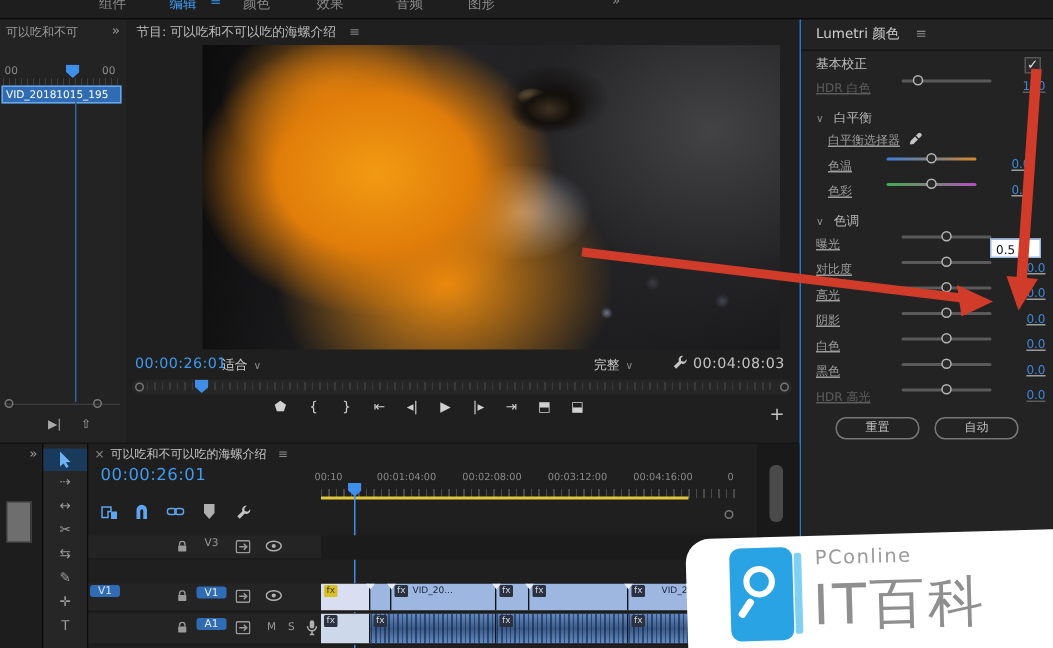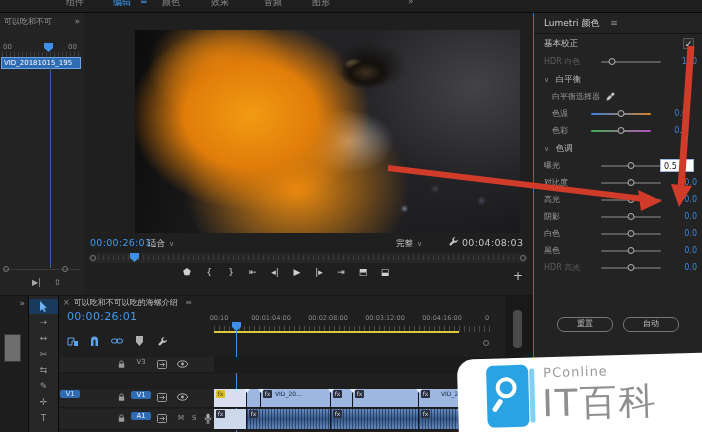"节目: 可以吃和不可以吃的海螺介绍 ≡" span.title { html: none -> <span><span>节目: 可以吃和不可以吃的海螺介绍</span> <span>≡</span></span> }
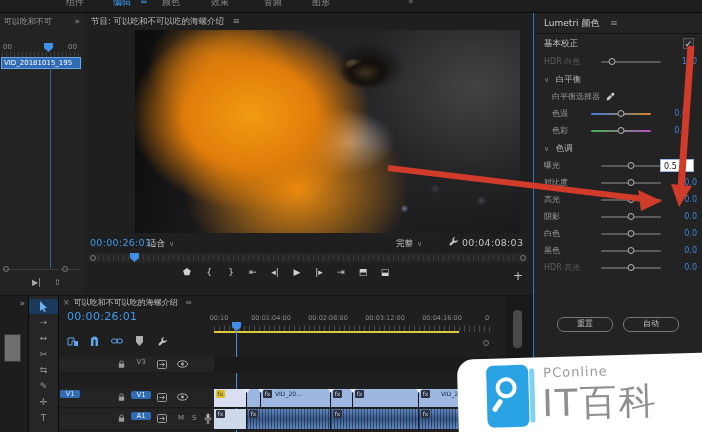"HDR 白色" .lrow { align-items: center -> flex-start; text-decoration: none -> underline }
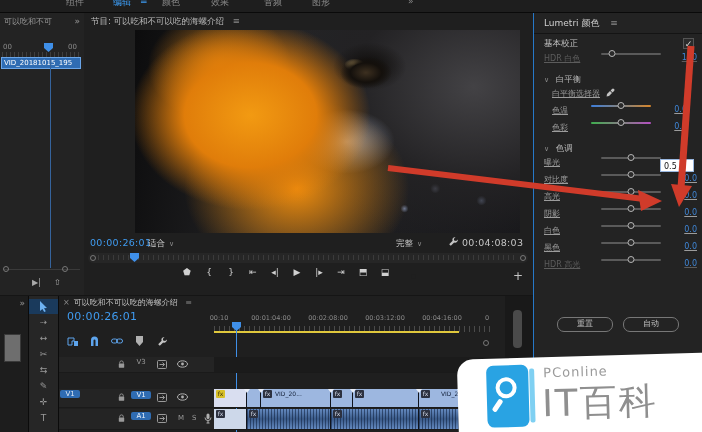"重置" .lbtns { margin-top: 39px -> none }
